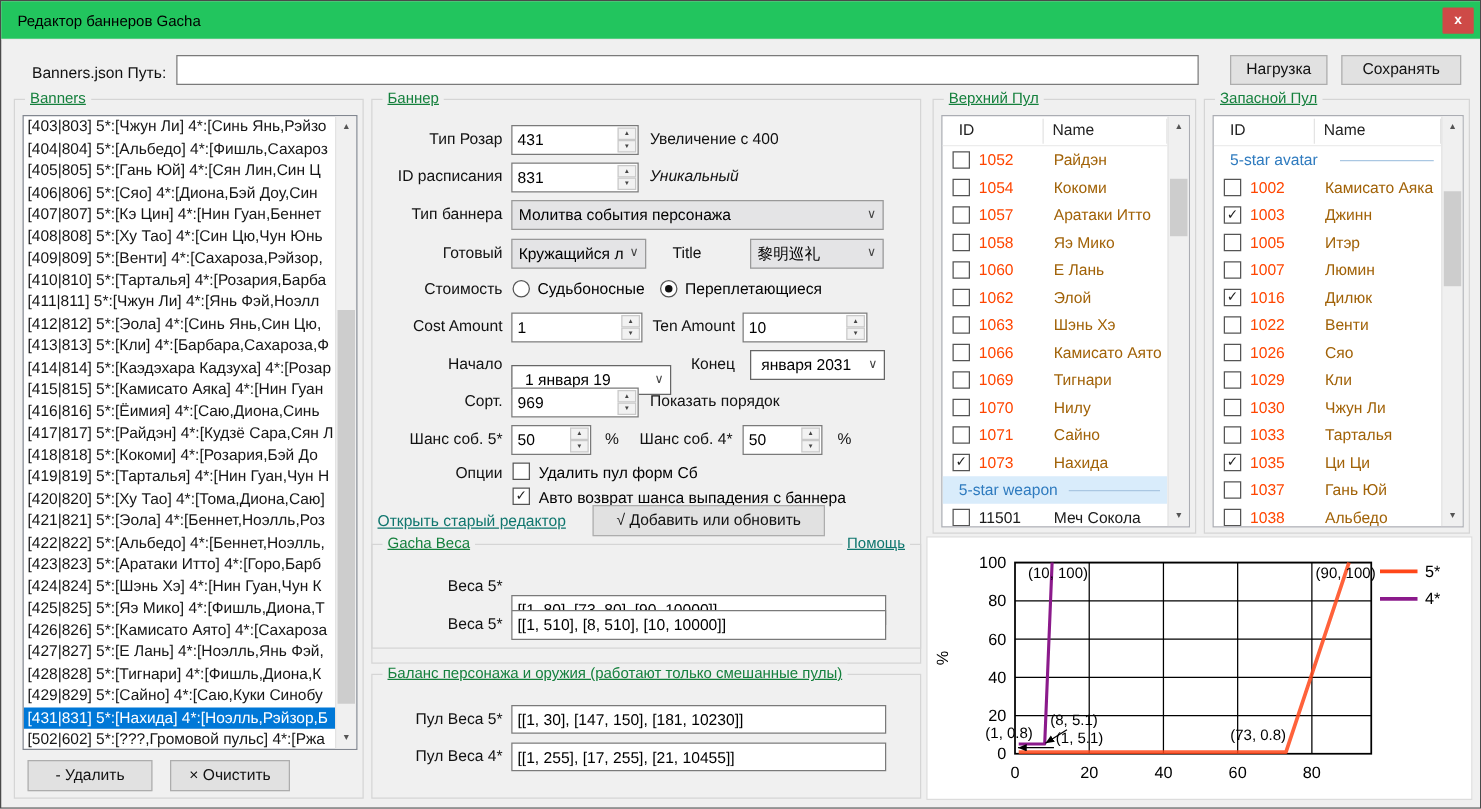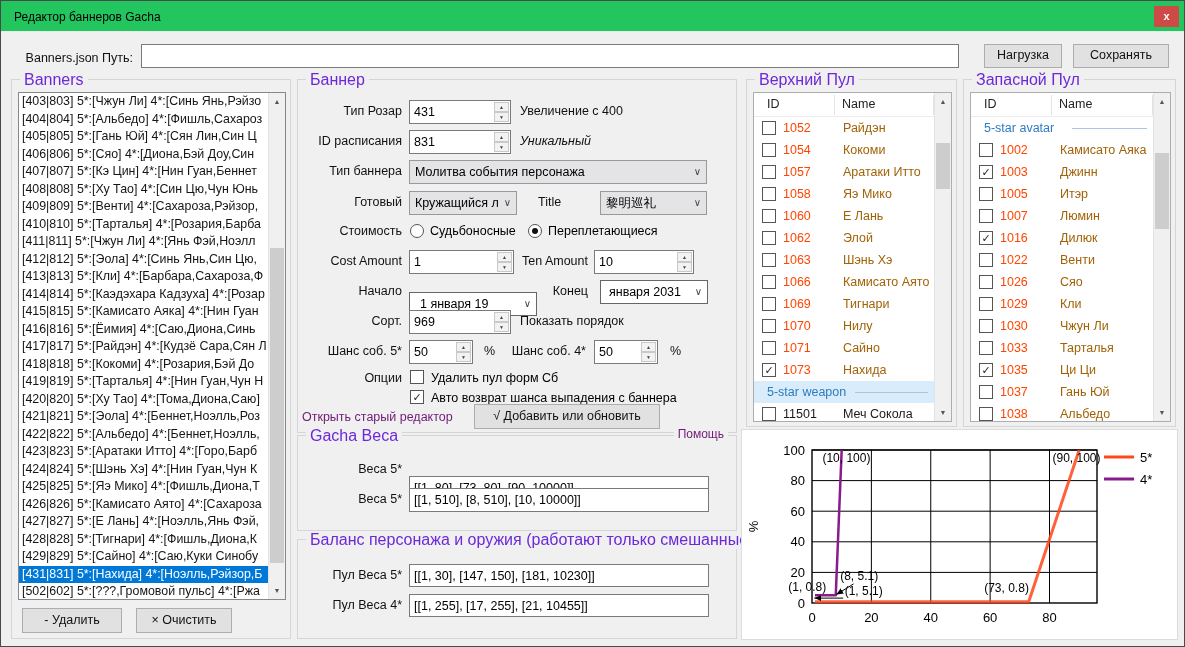"Banners" .gb-legend { color: #6d28d9 -> #15803d; font-size: 16px -> 12px; text-decoration: none -> underline }
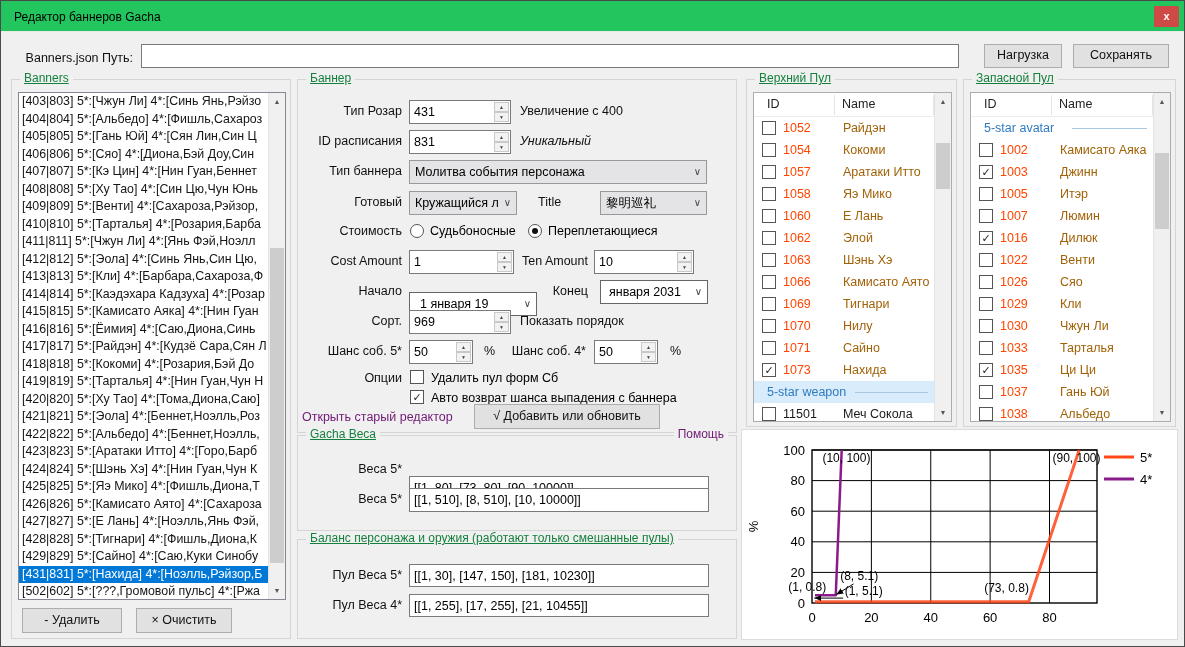"Баннер" div.groupbox { height: 354px -> 440px }
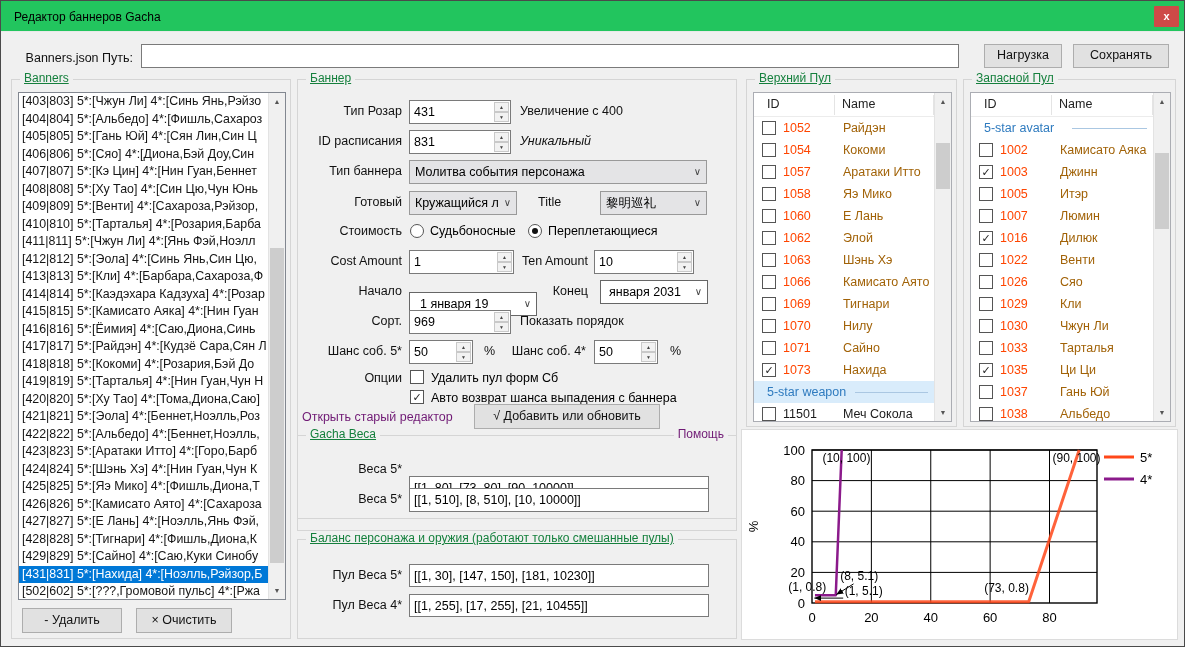"Открыть старый редактор" .link { color: #701a75 -> #0f766e; text-decoration: none -> underline }
